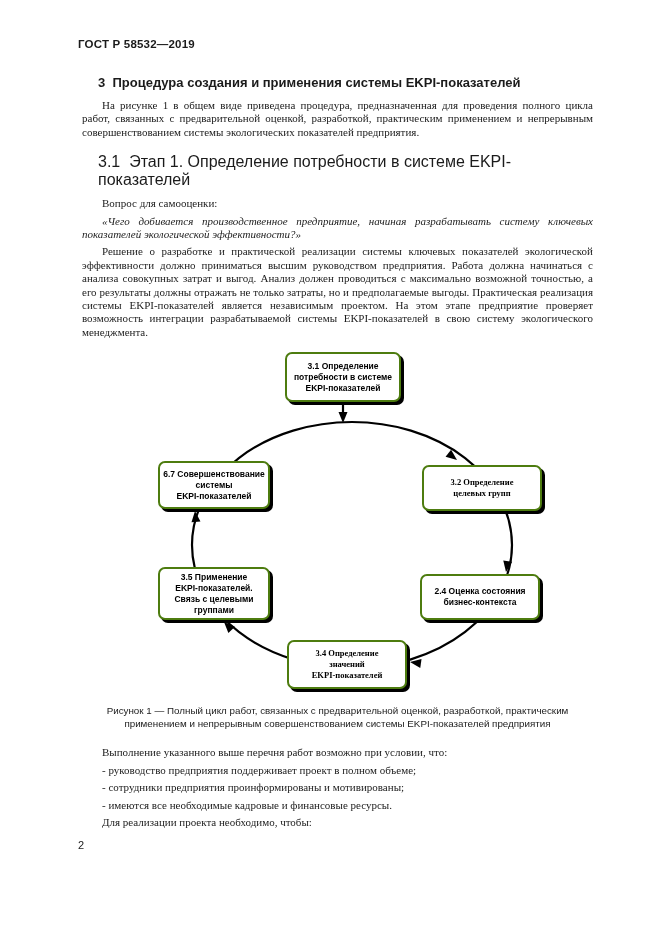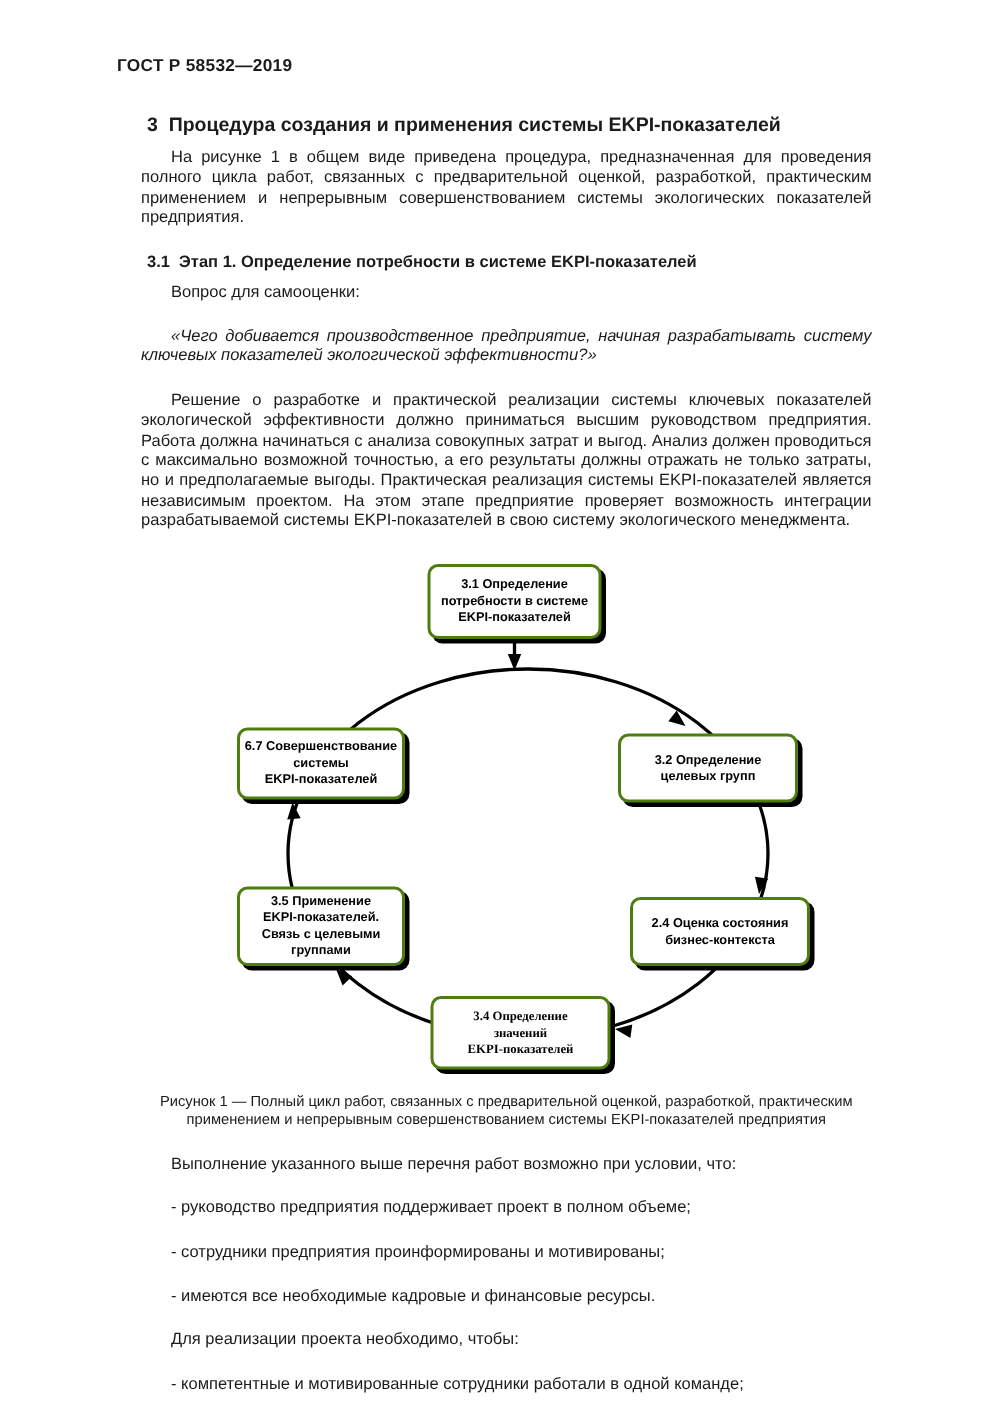"На рисунке 1 в общем" p.body-par { font-family: none -> Liberation Serif, serif; margin: 16px -> 4px }
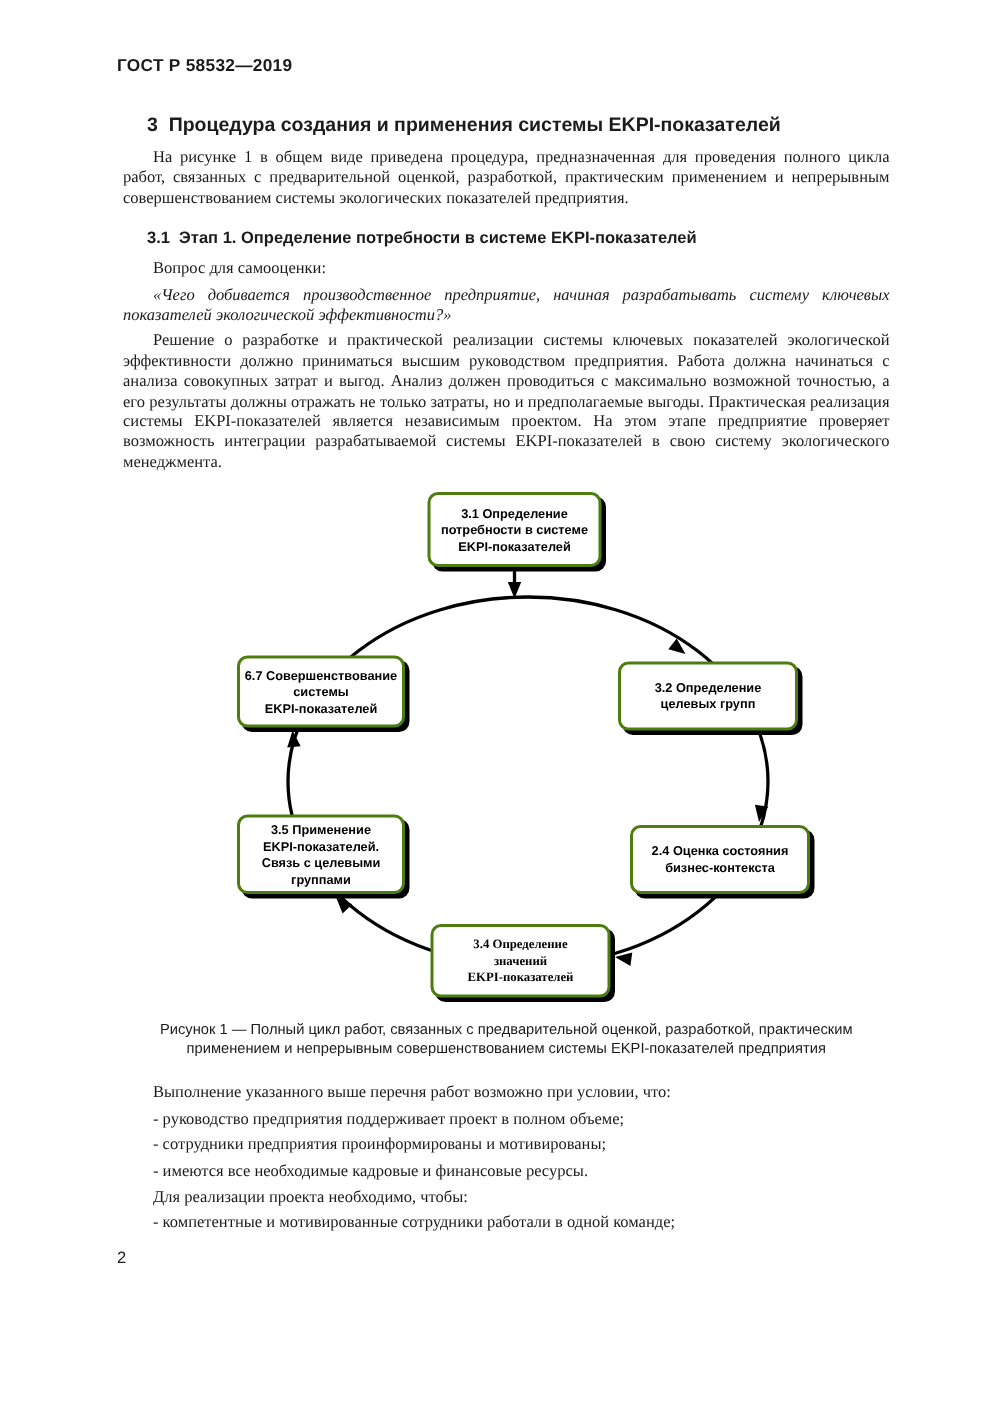"3.1 Этап 1. Определение потребности" h2.subsection-title { font-size: 11px -> 16px; font-weight: bold -> normal }
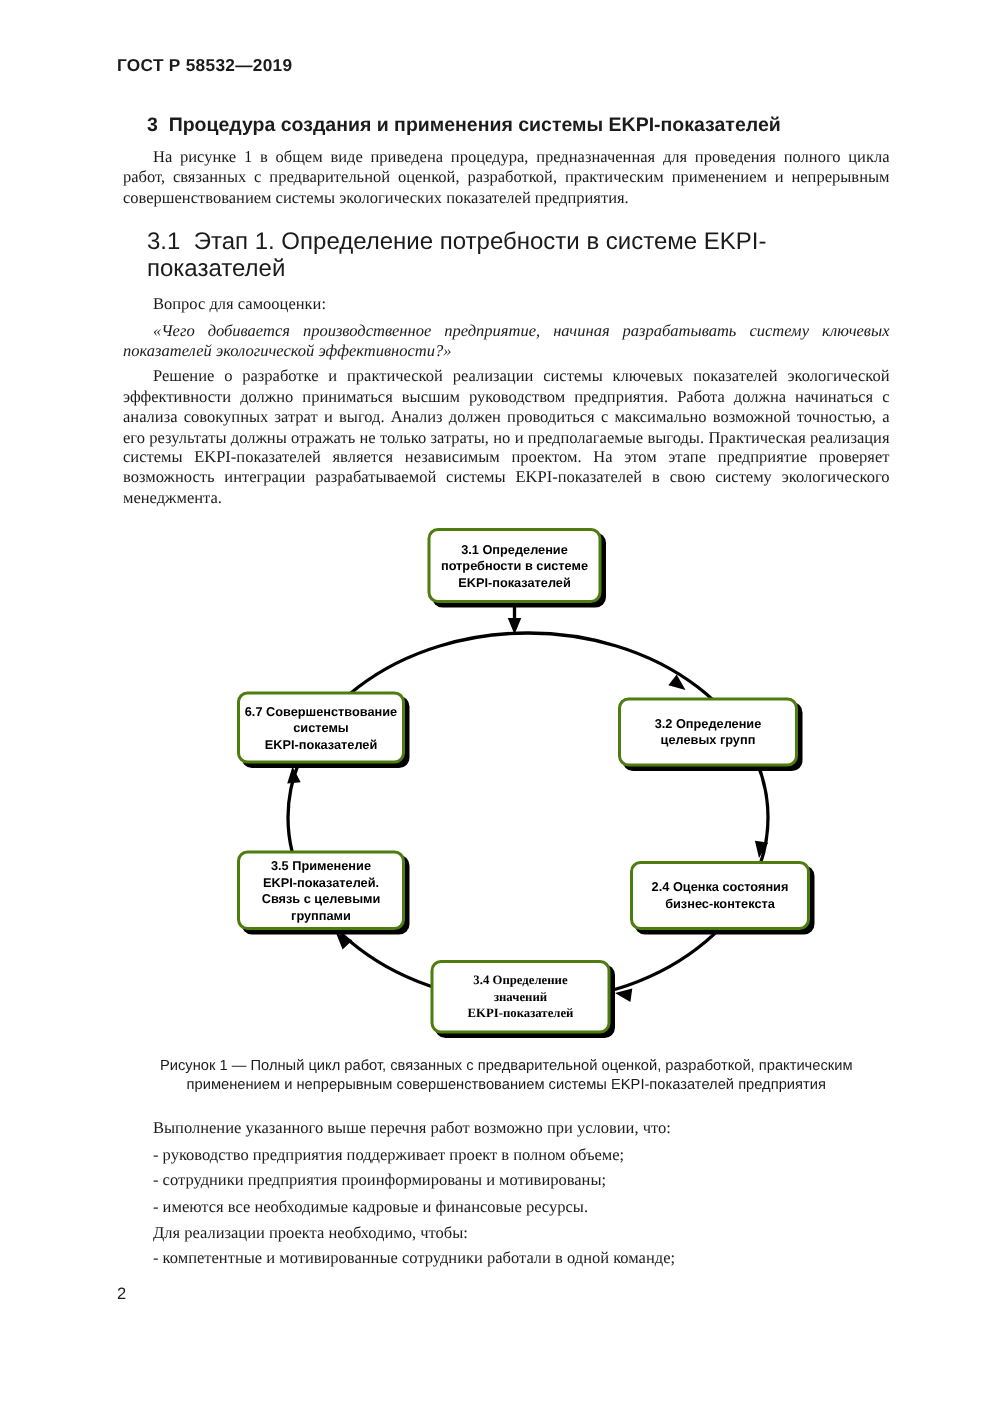"3.2 Определение" .box-32 { font-family: none -> Liberation Serif, serif; left: 272px -> 282px }
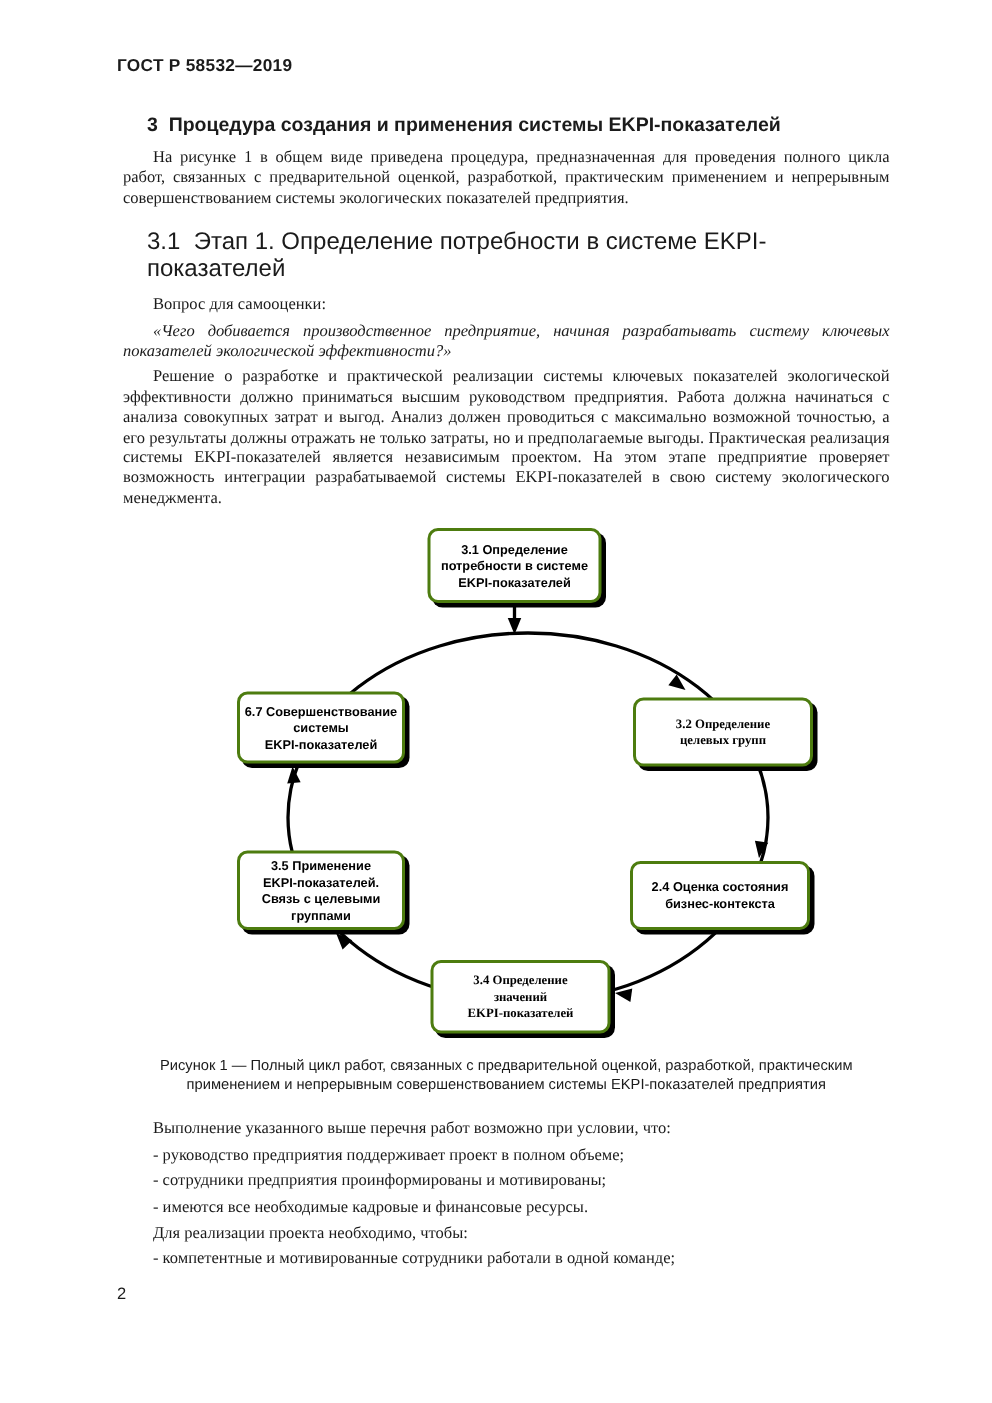"- компетентные и мотивированные" p.body-par { html: <p>- компетентные и мотивированные сотрудники работали в одной команде;</p> -> none }
